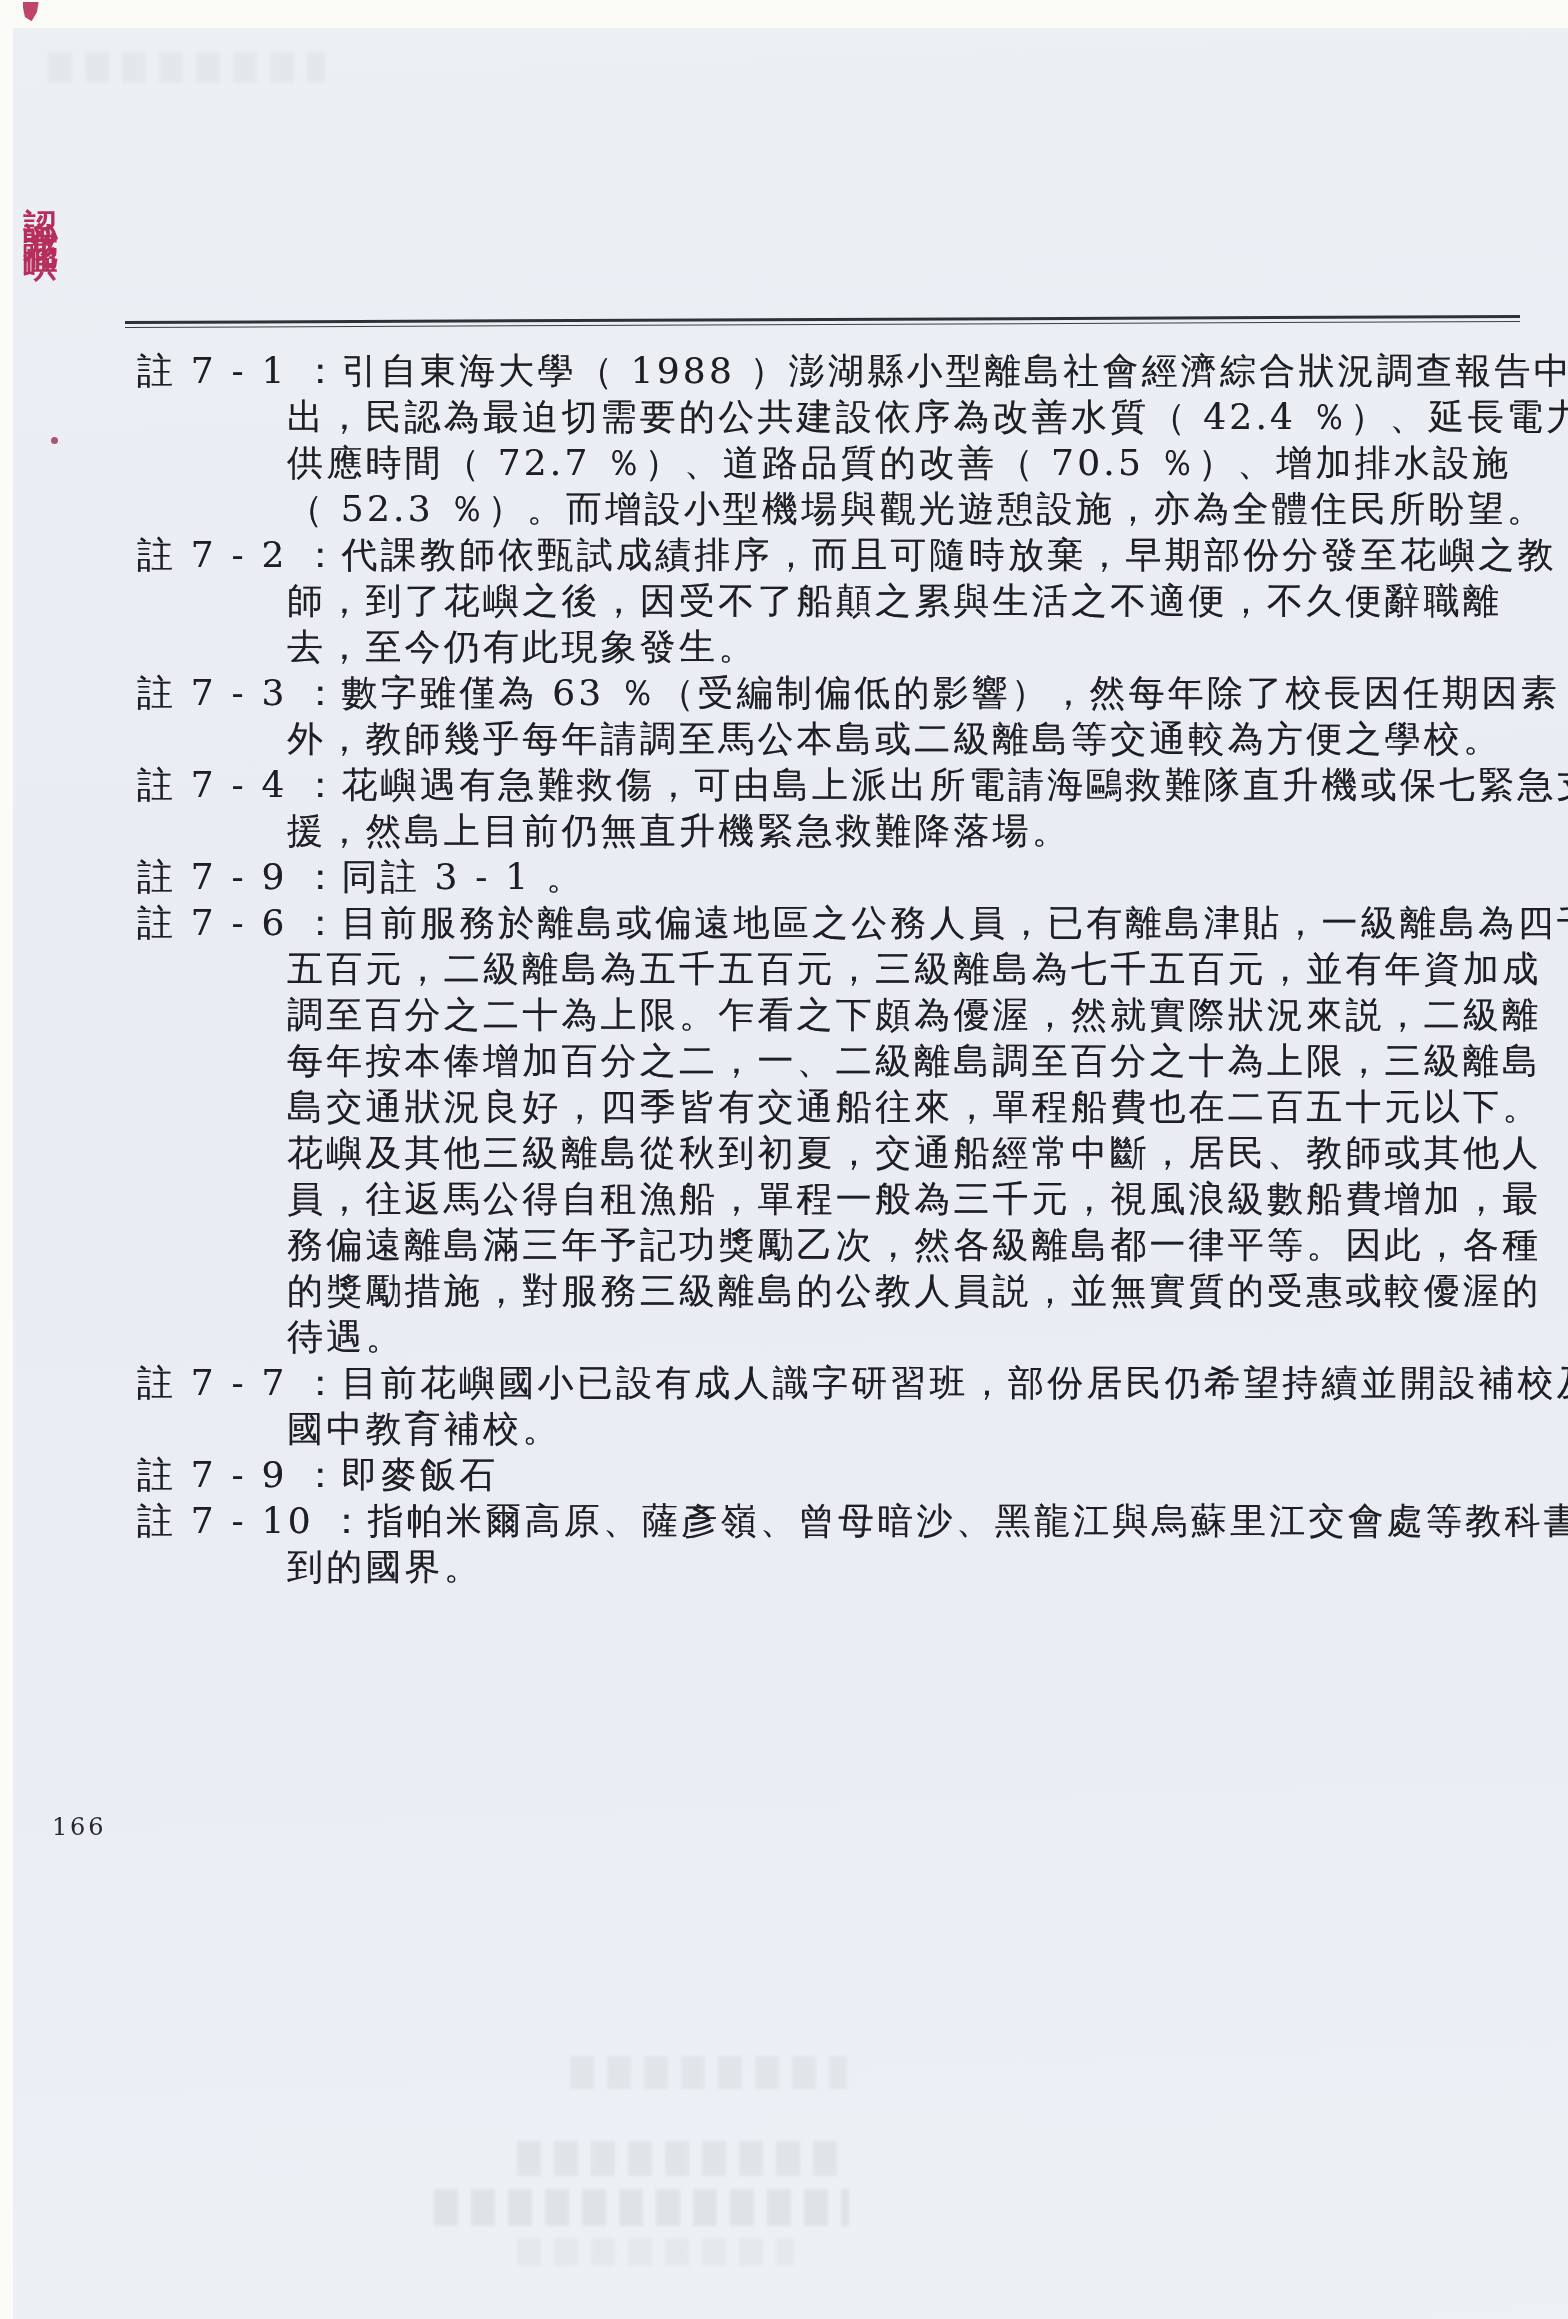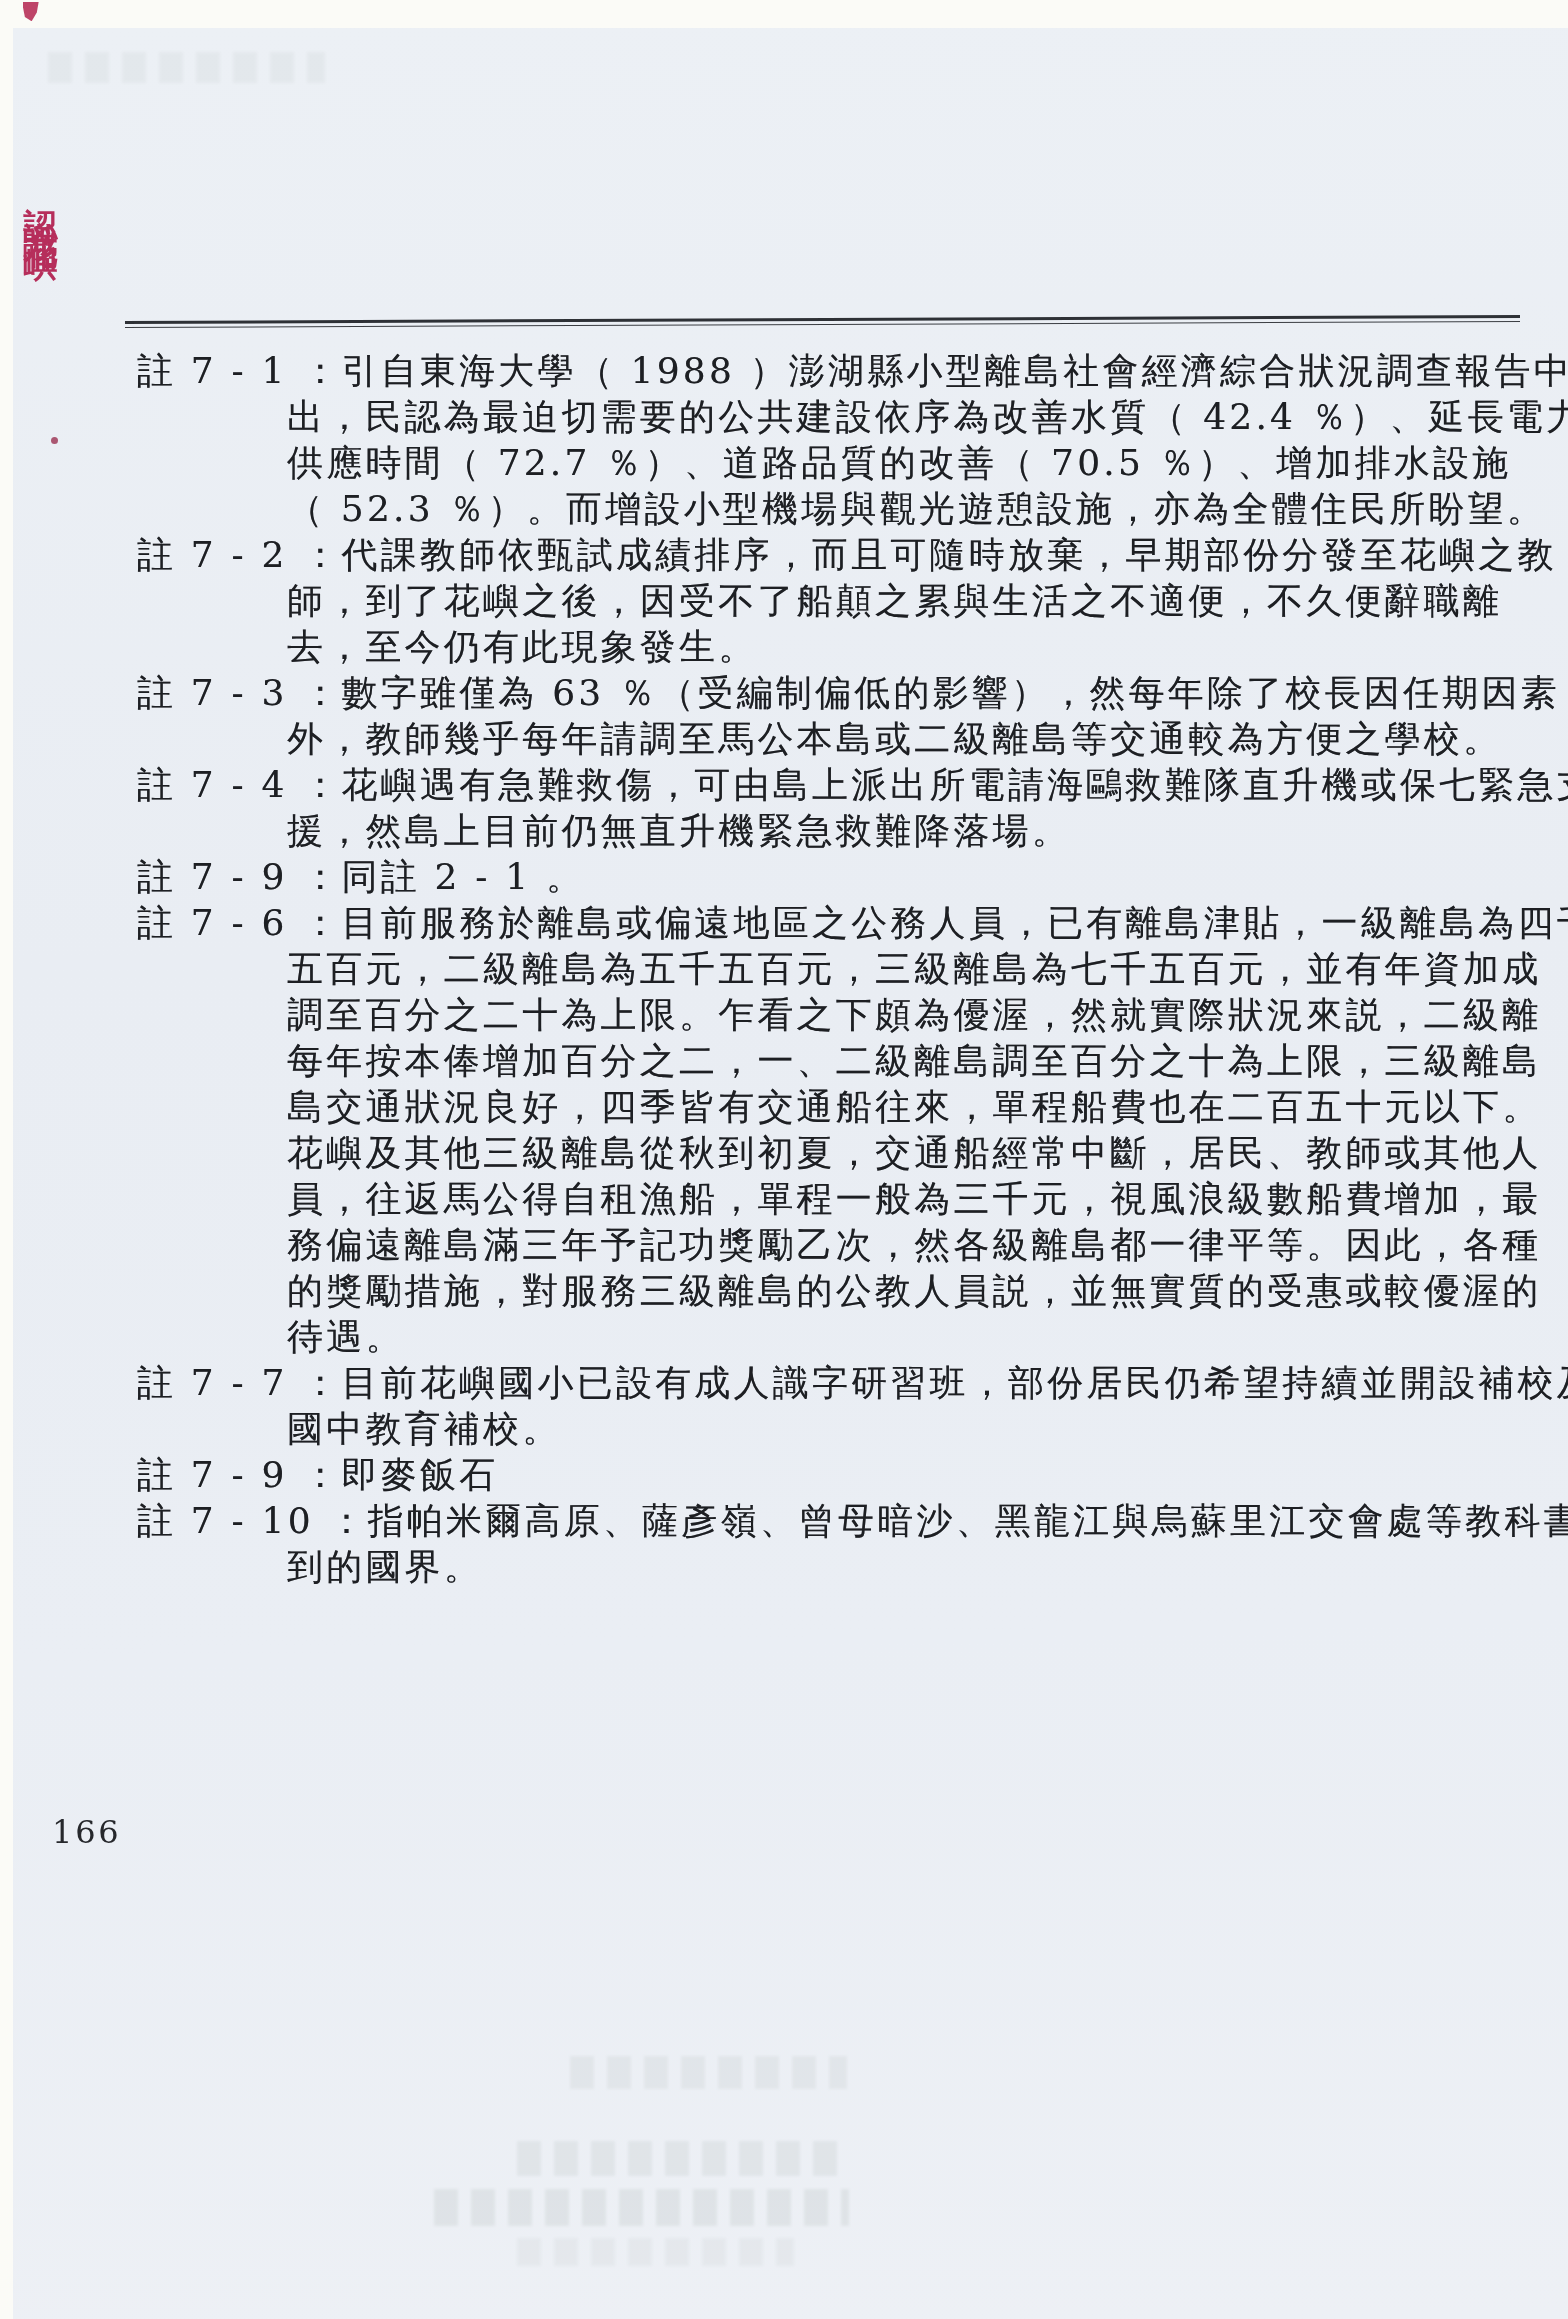"同註 2 - 1 。" span { text: 2 -> 3 }
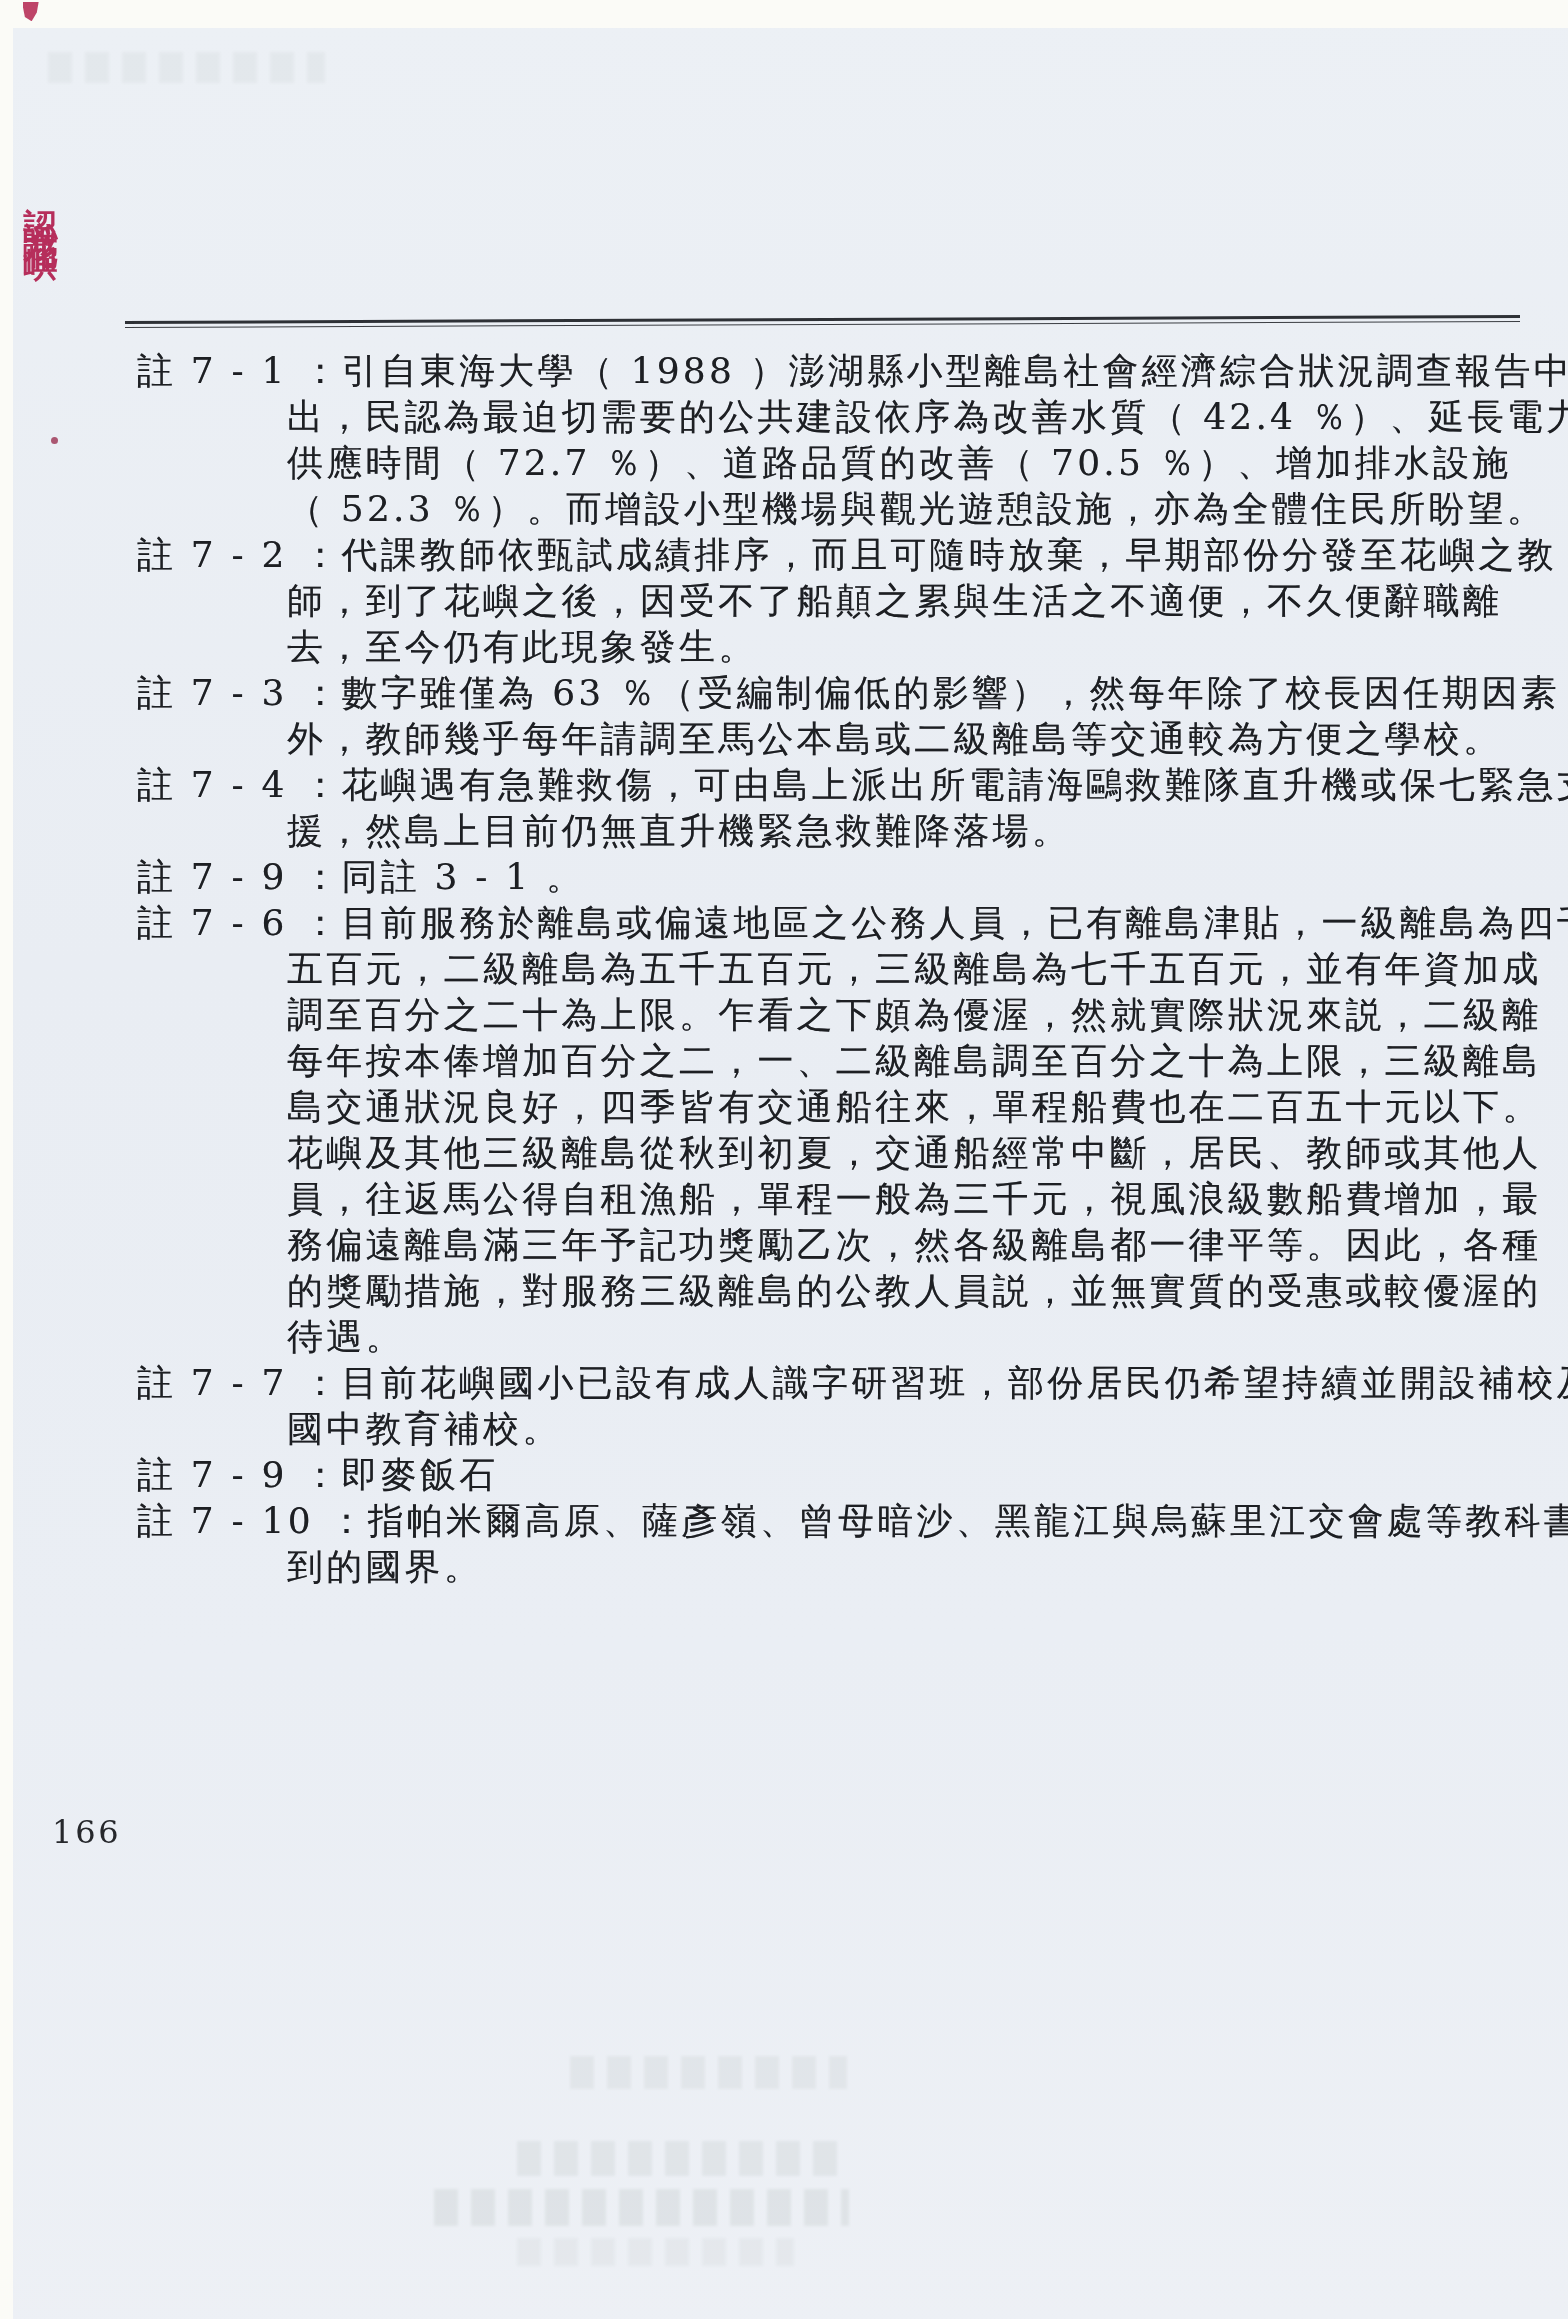"166" .page-number { font-size: 32px -> 24px }
